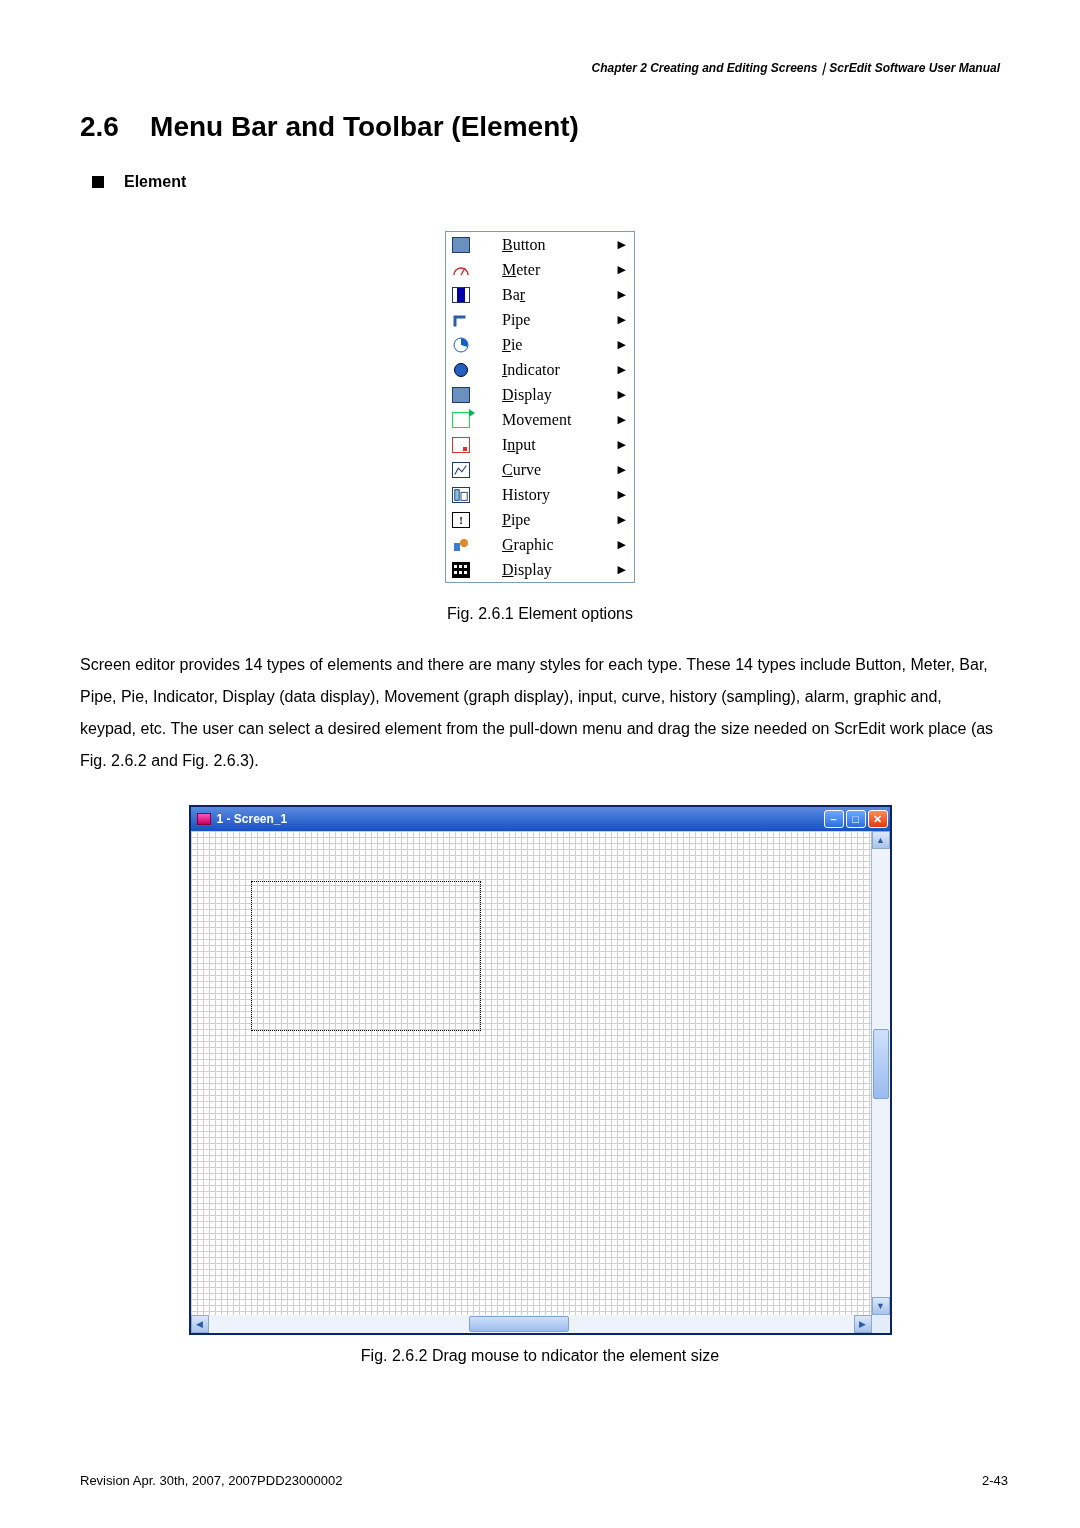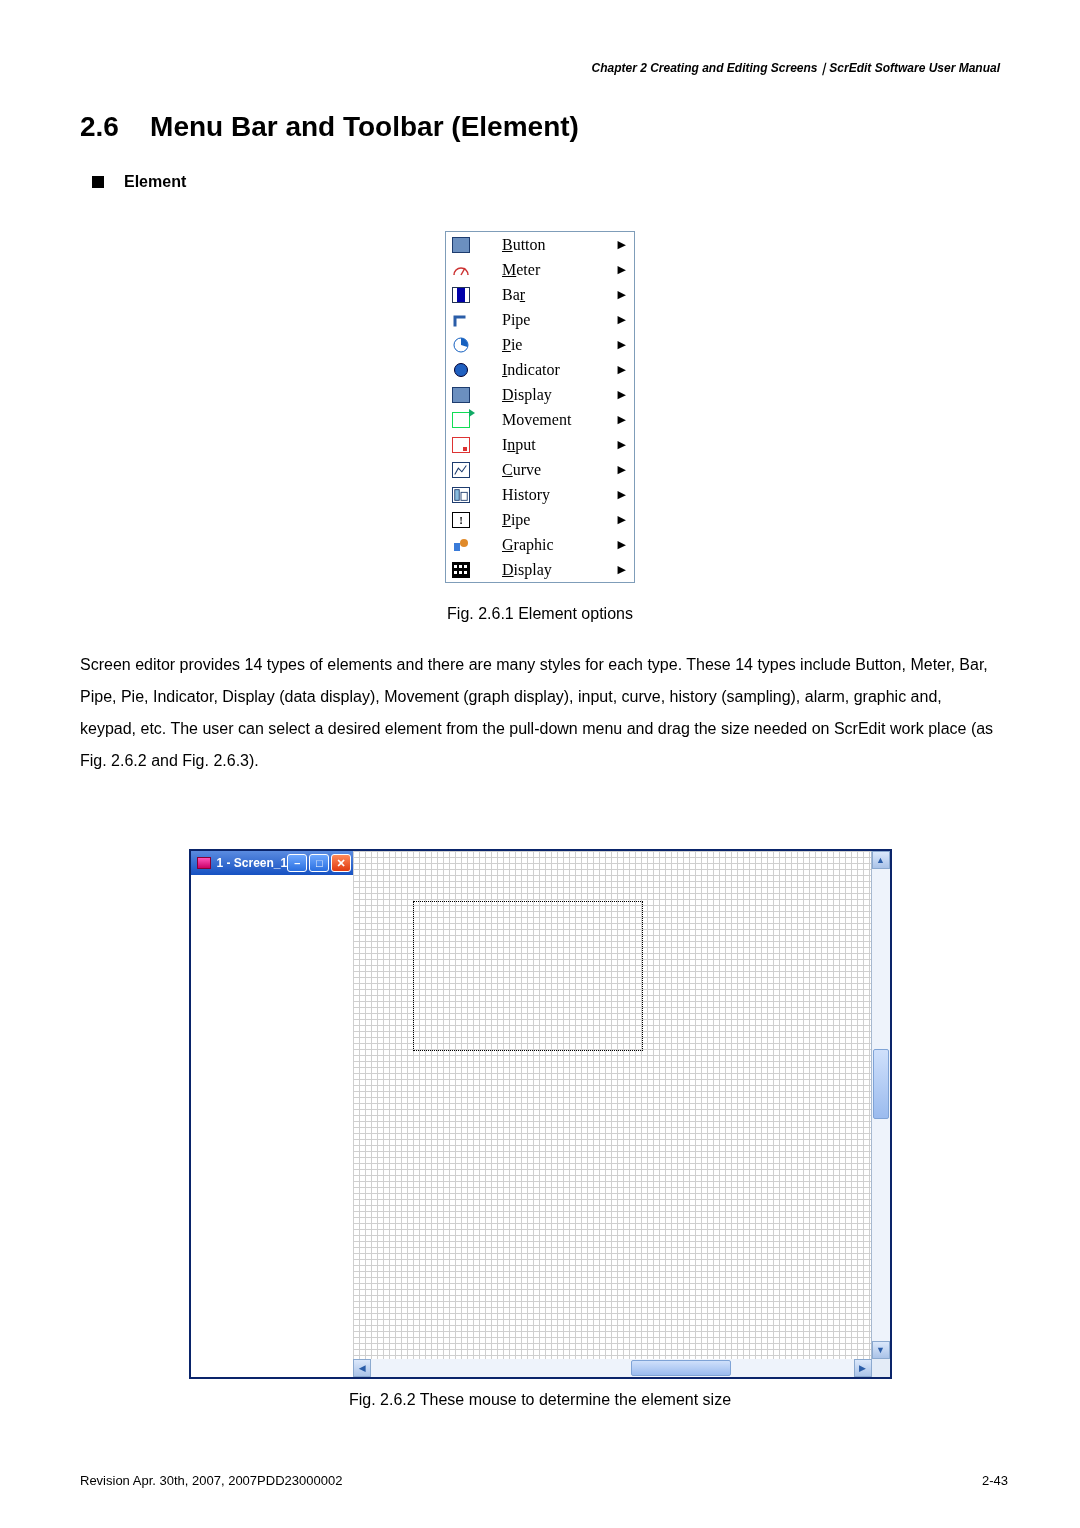"1 - Screen_1" .mdi-window { flex-direction: row -> column; margin-top: 44px -> none }
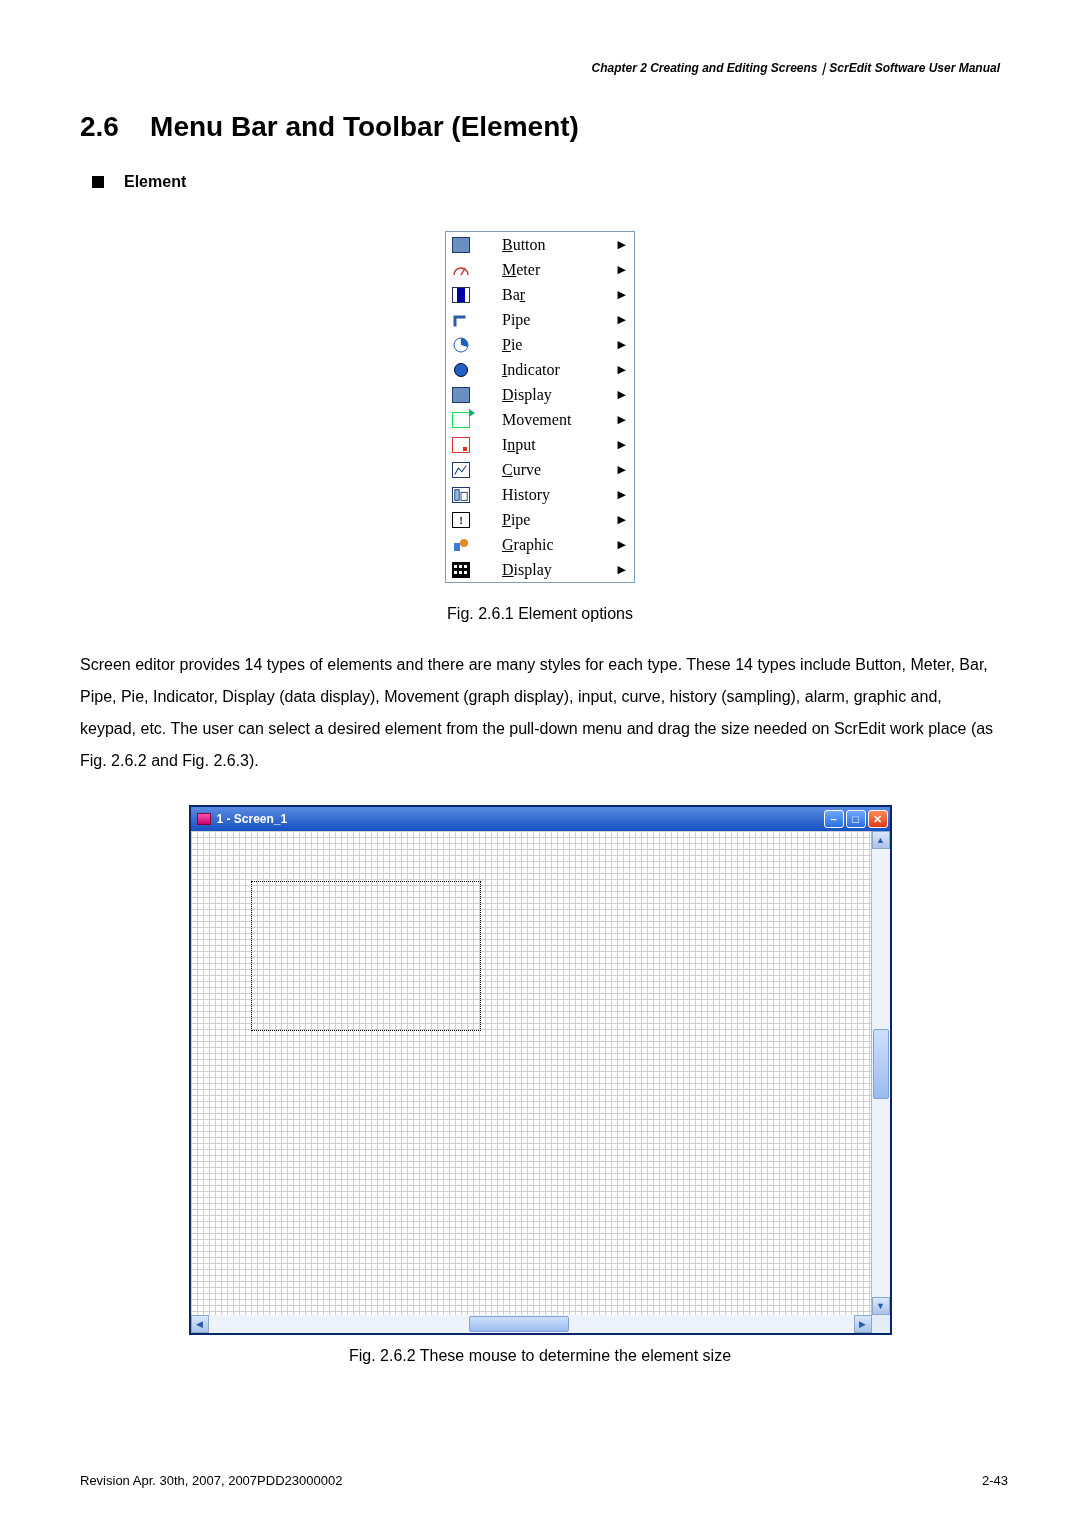"Fig. 2.6.2 These mouse to" div.figure-caption { text: These mouse to determine -> Drag mouse to ndicator }
